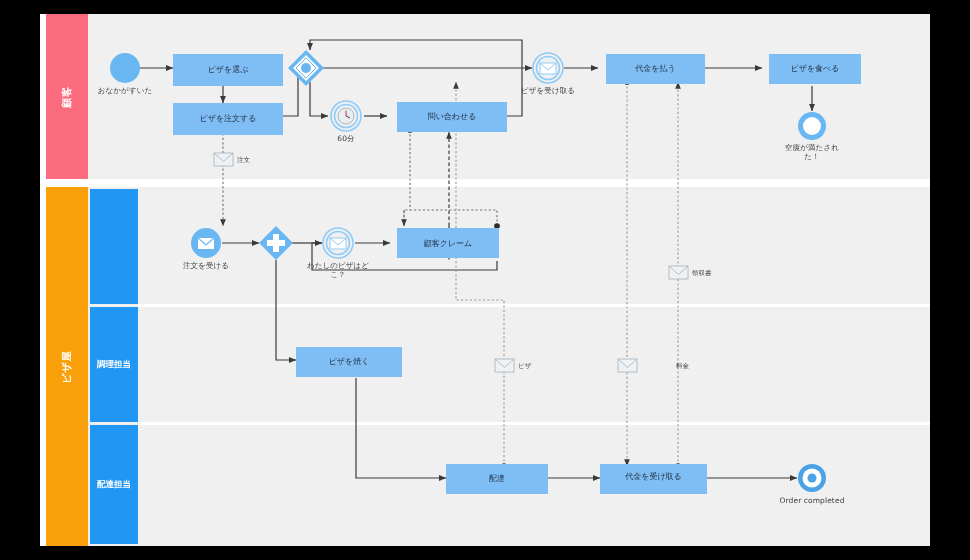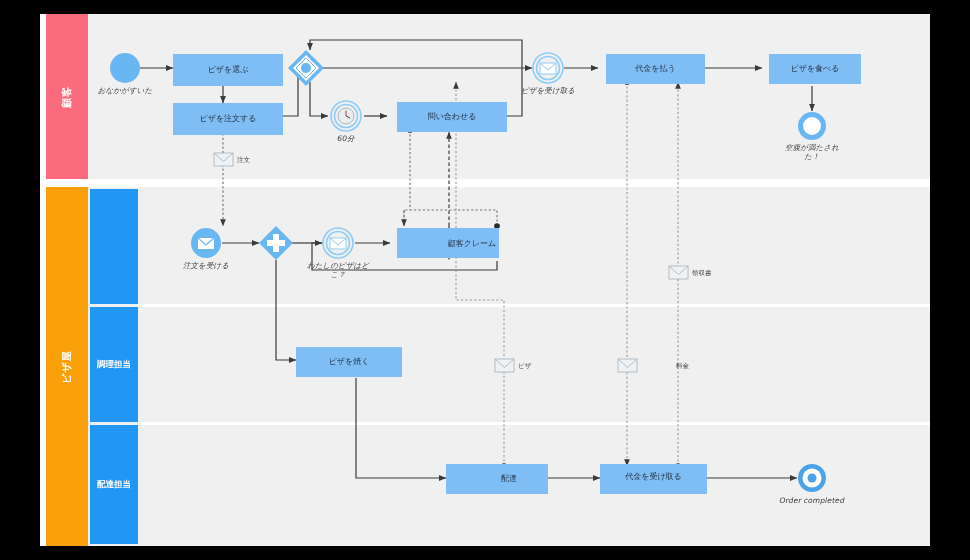"おなかがすいた" .lbl { font-style: italic -> none }
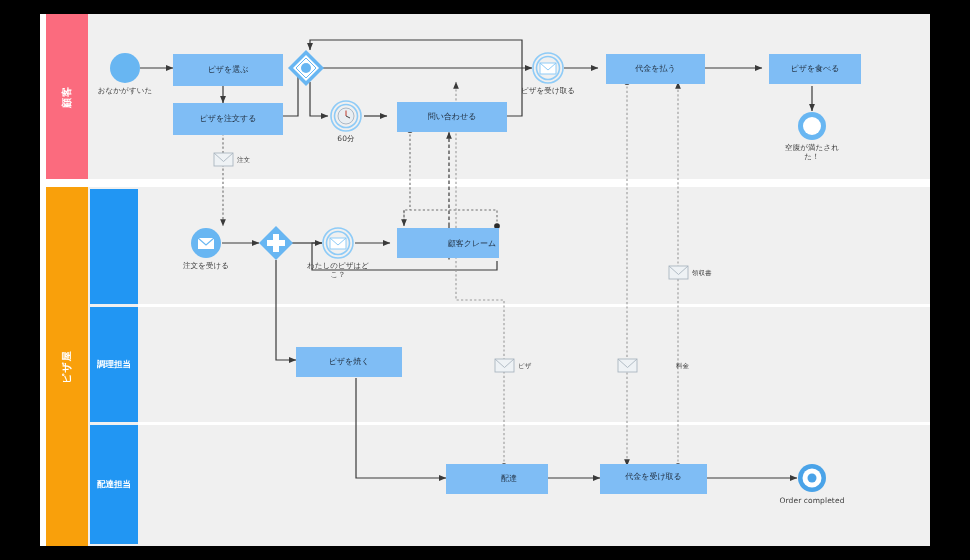"顧客クレーム" div.task-lbl { margin-left: 24px -> none }
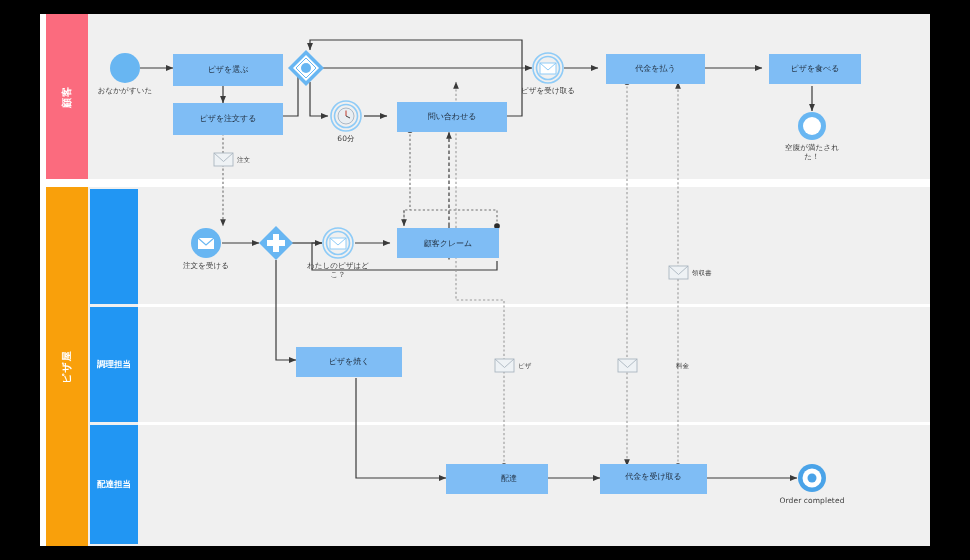"配達" div.task-lbl { margin-left: 12px -> none }
